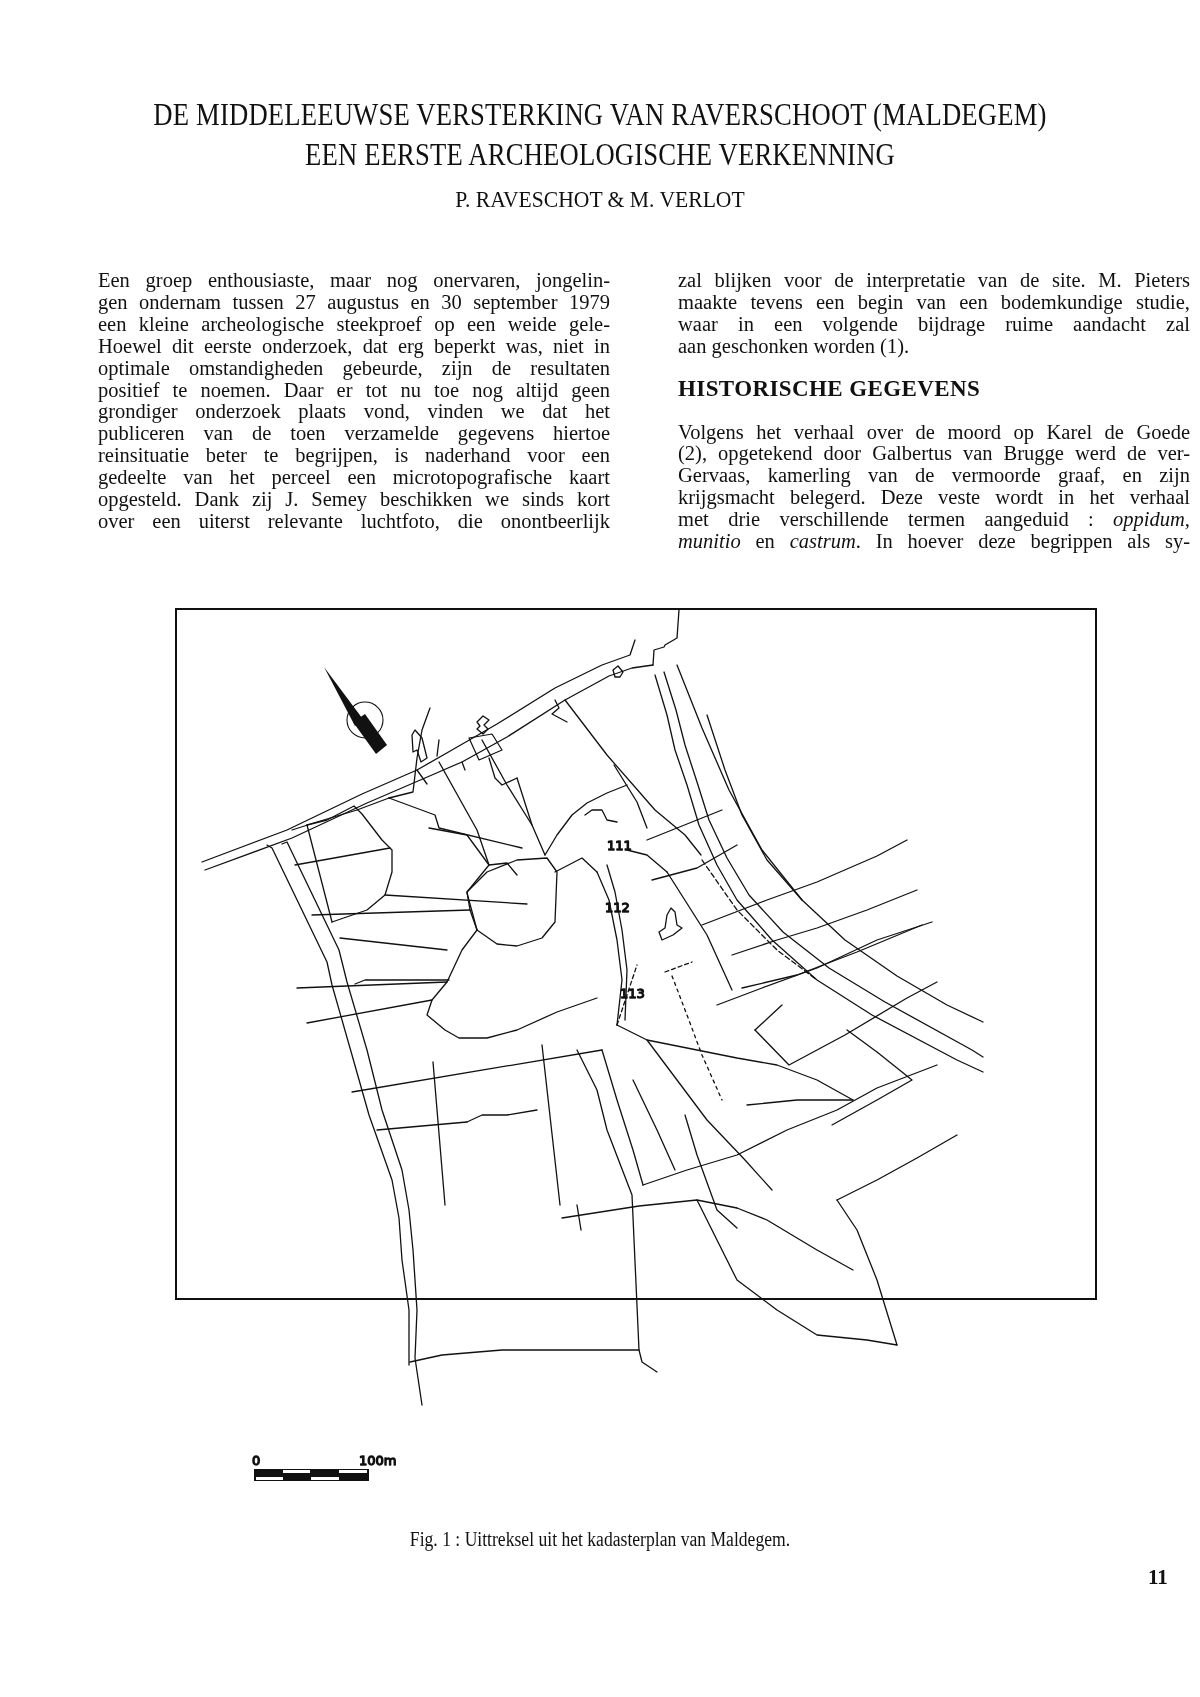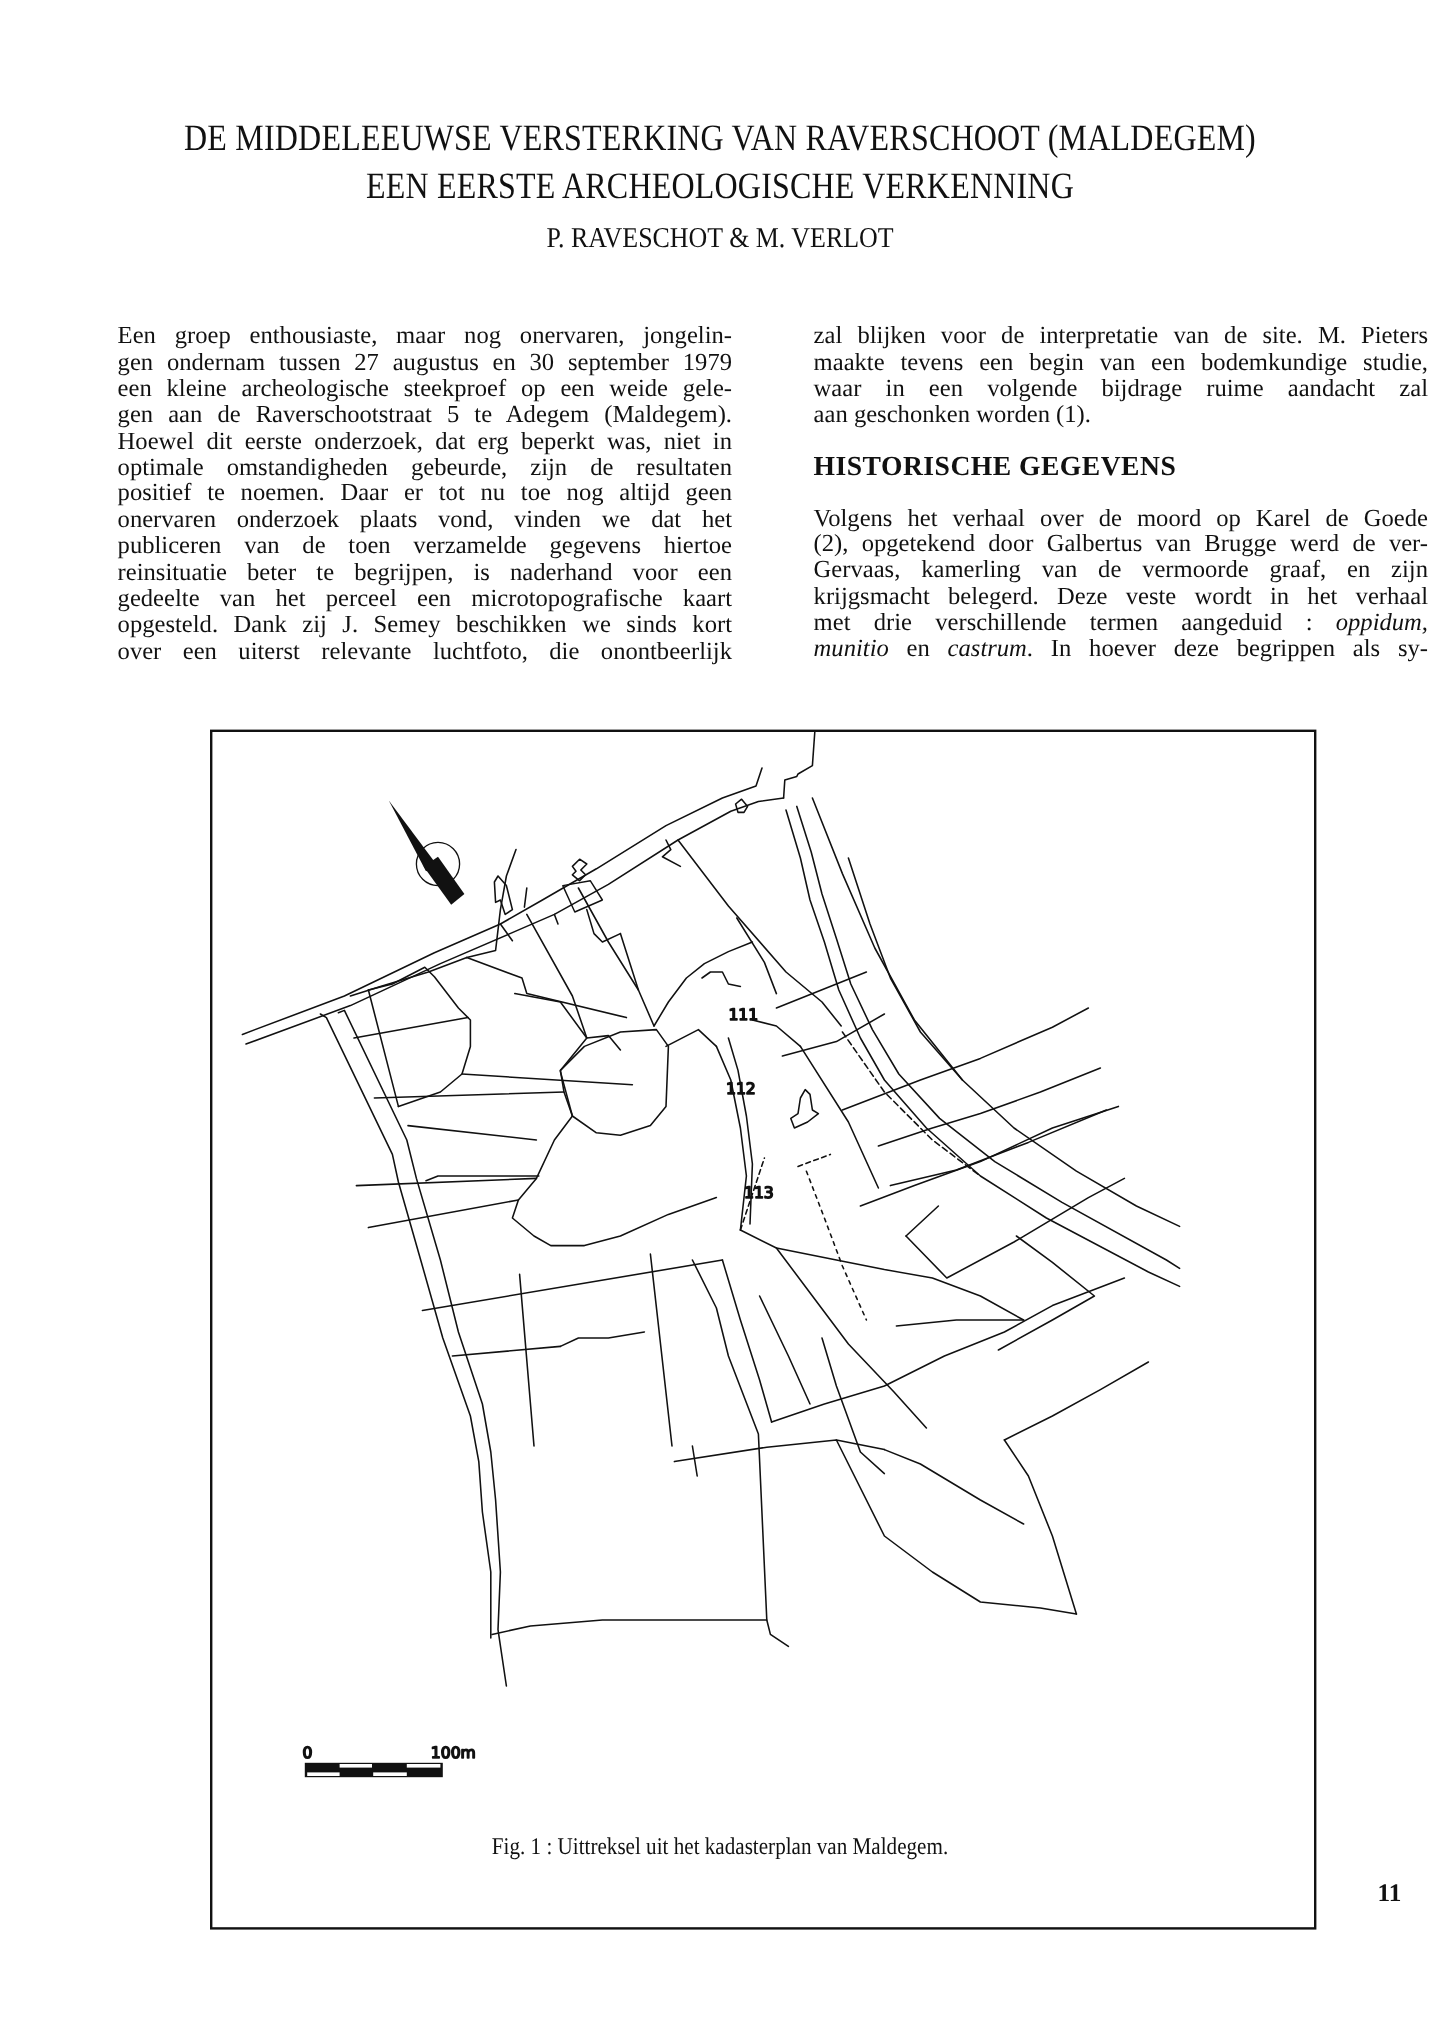"gen aan de Raverschootstraat 5" span.line { html: <span>gen aan de Raverschootstraat 5 te Adegem (Maldegem).</span> -> none }
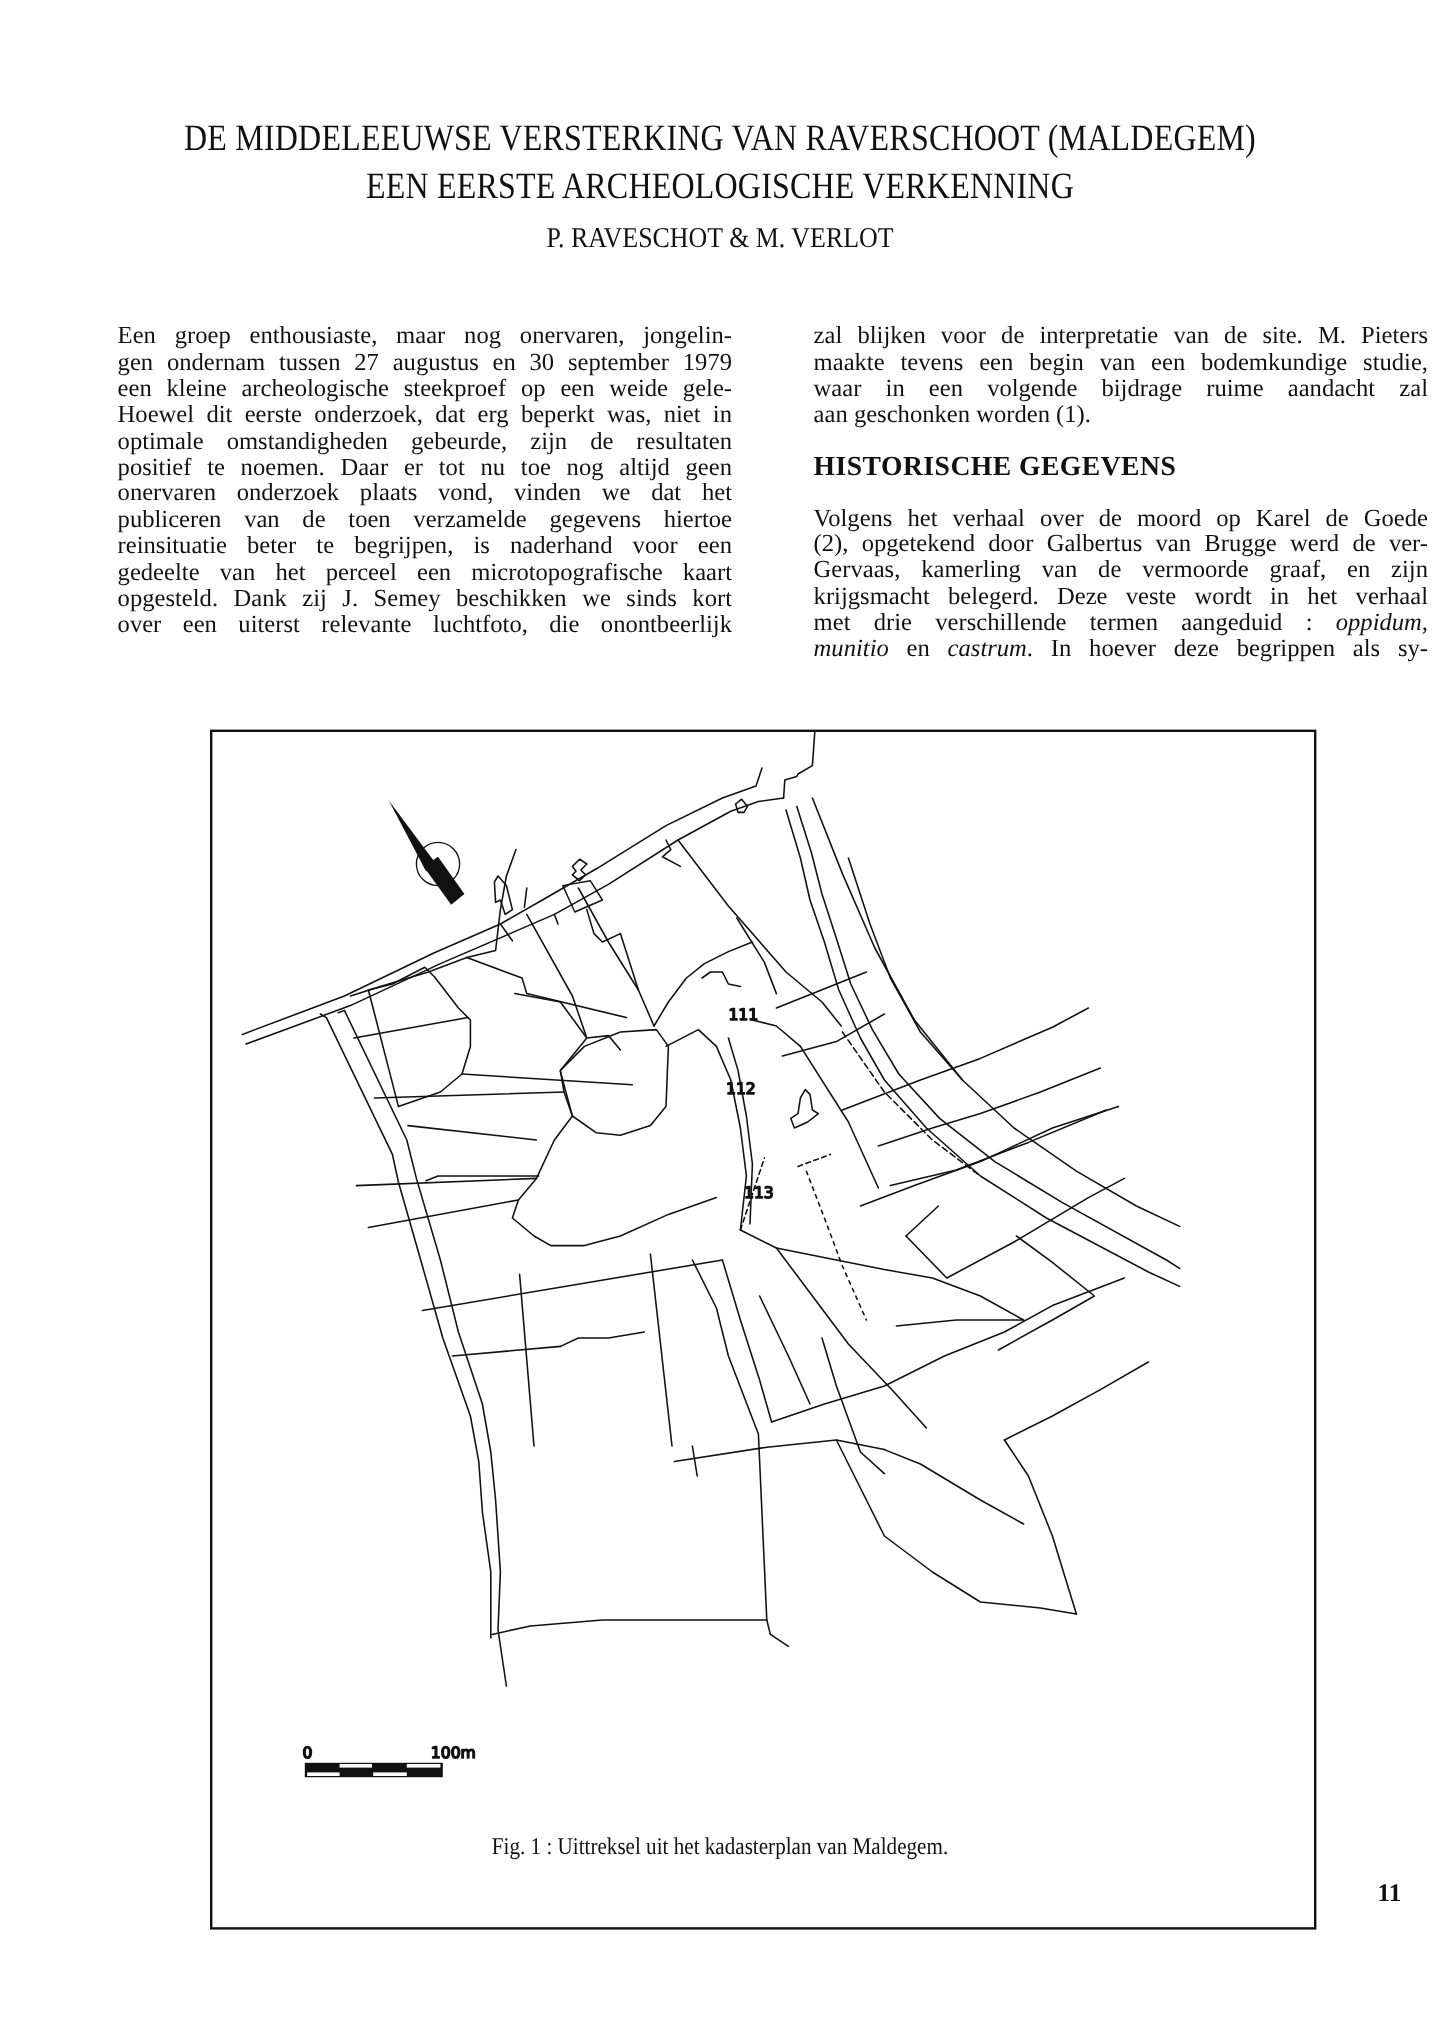"onervaren onderzoek plaats vond, vinden" span.line { text: onervaren -> grondiger }
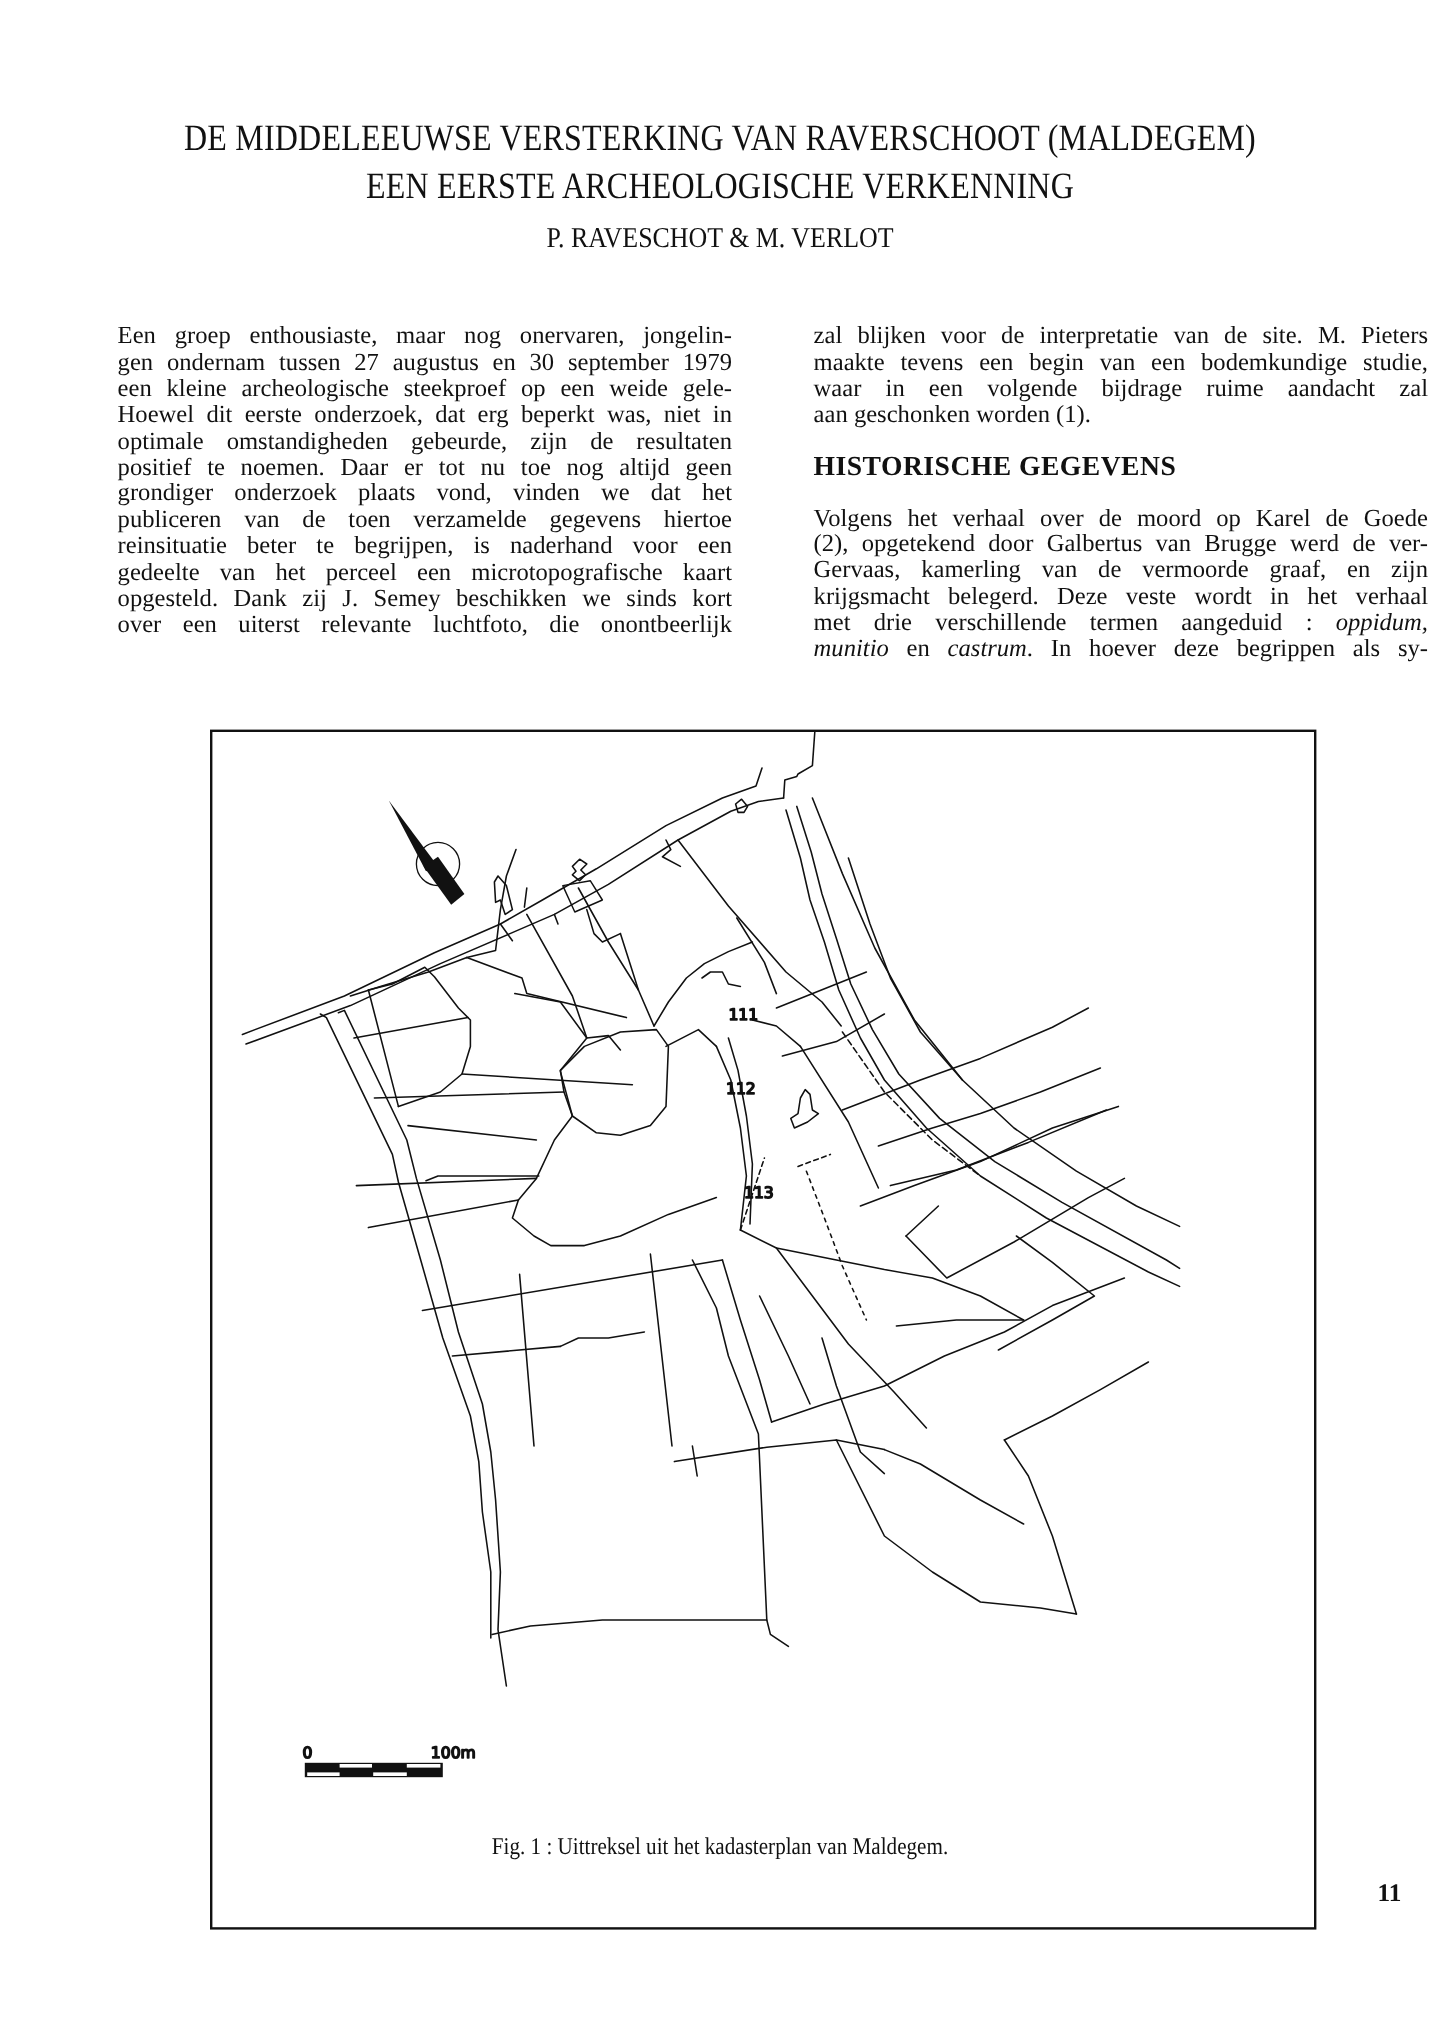"111" .fig { height: 1000px -> 692px }
